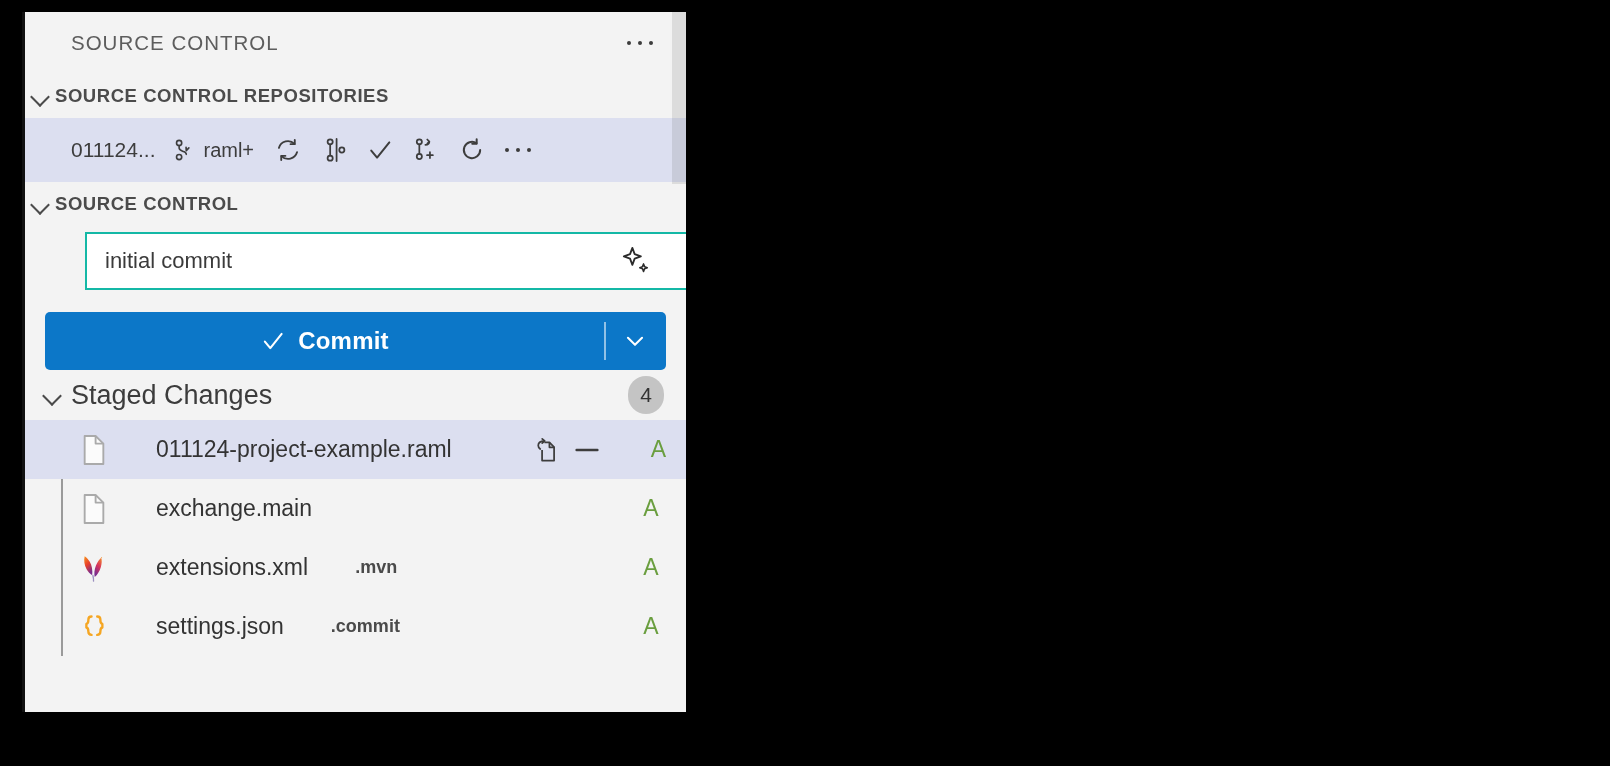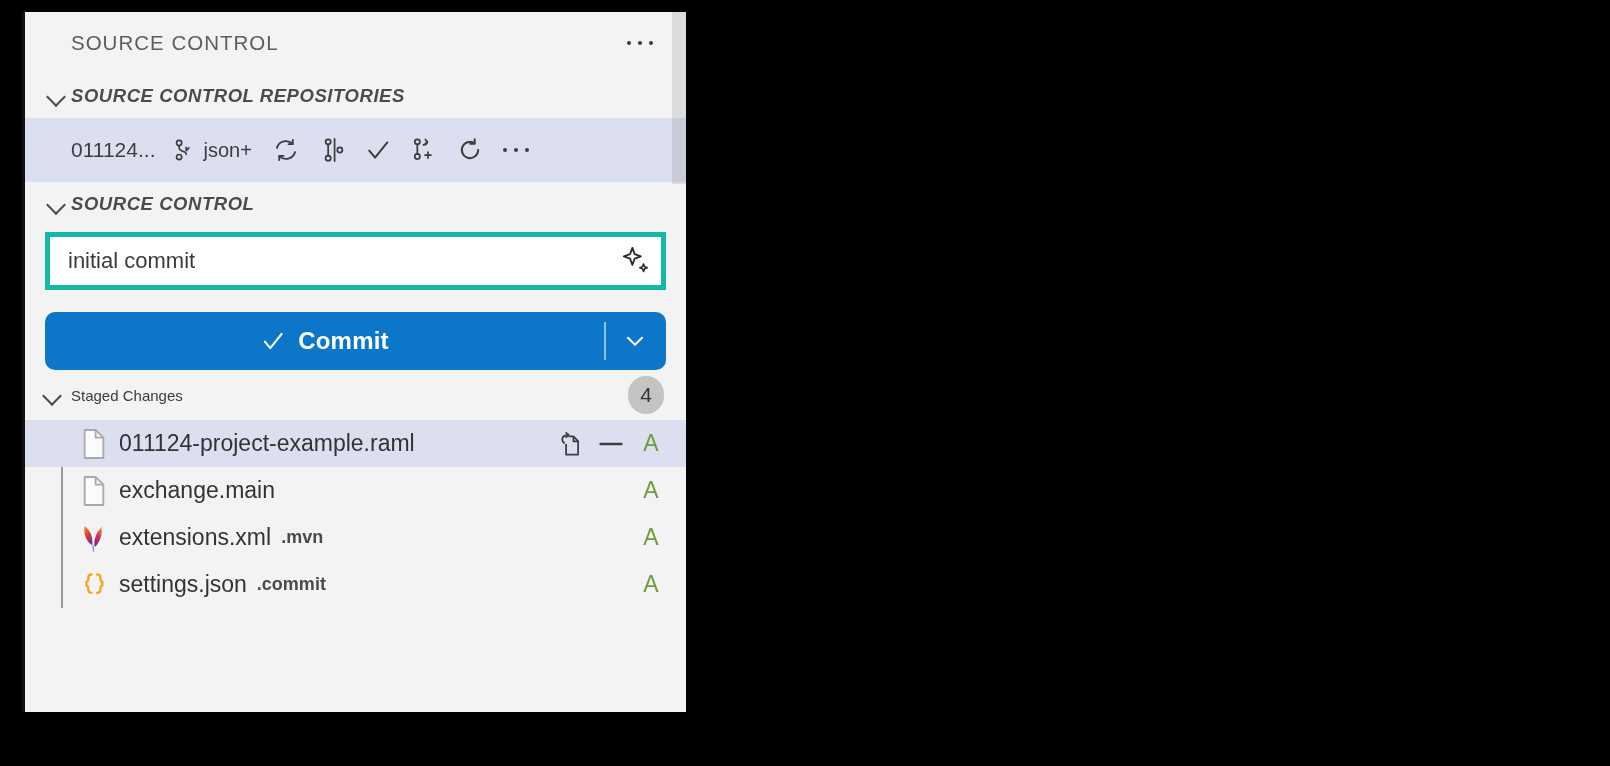"SOURCE CONTROL REPOSITORIES" .section-header { font-style: italic -> none; padding-left: 16px -> none }
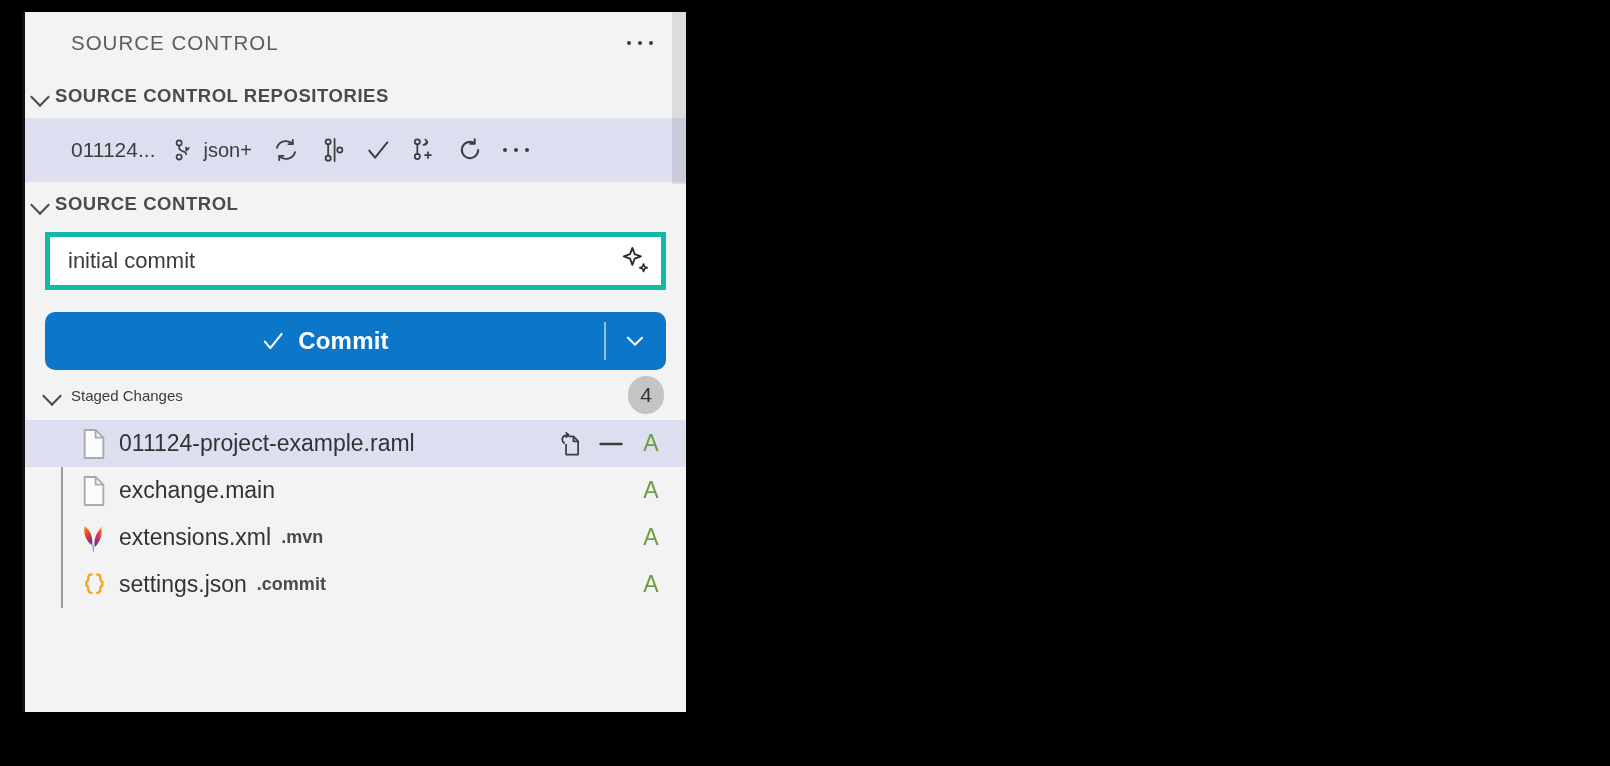"json+" span.branch-label { text: json+ -> raml+ }
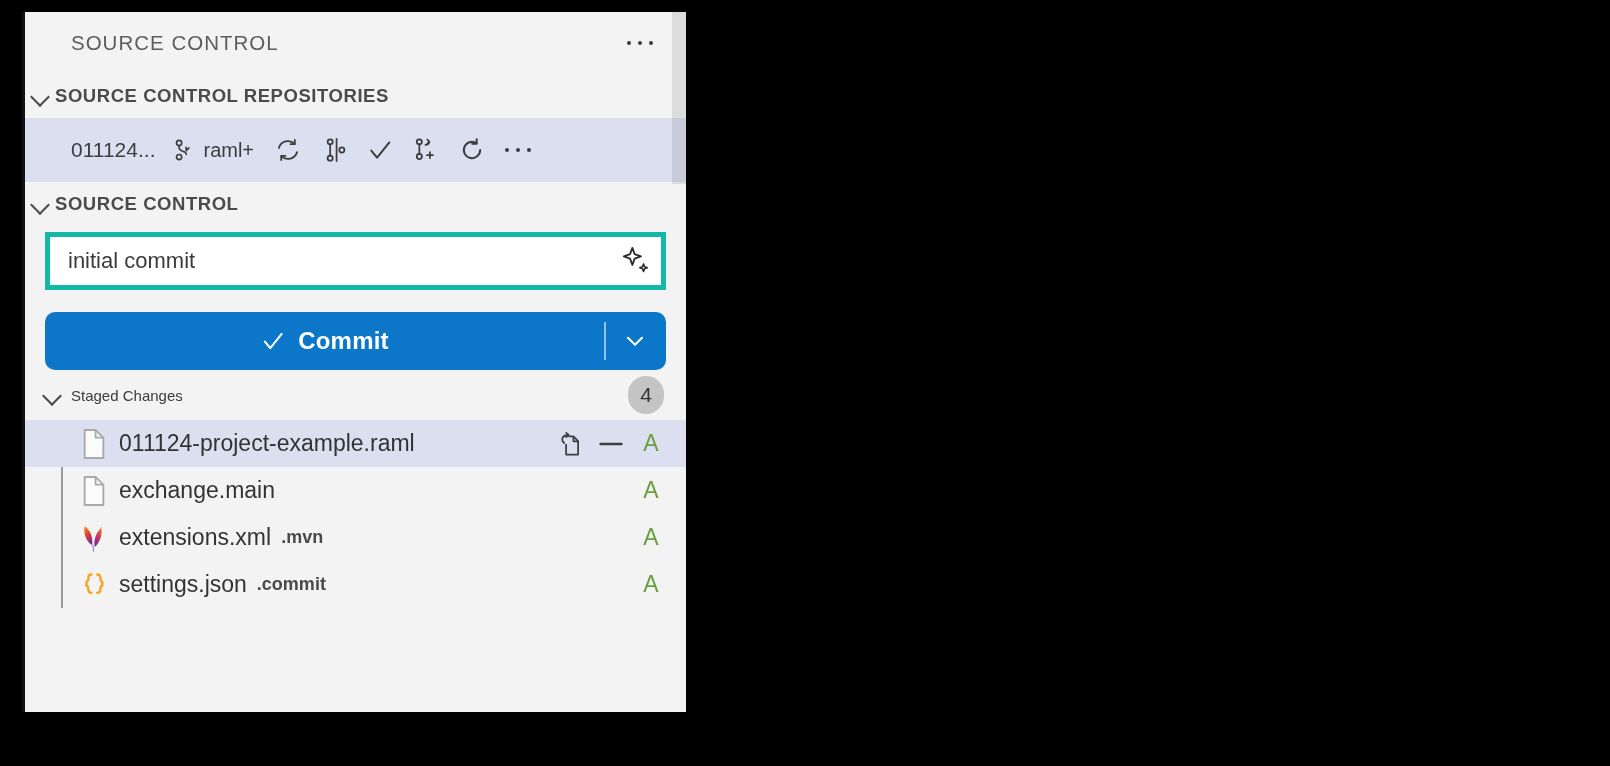"initial commit" .commit-input { border: 5px solid #14b8a6 -> 2px solid #14b8a6; margin-left: none -> 40px }
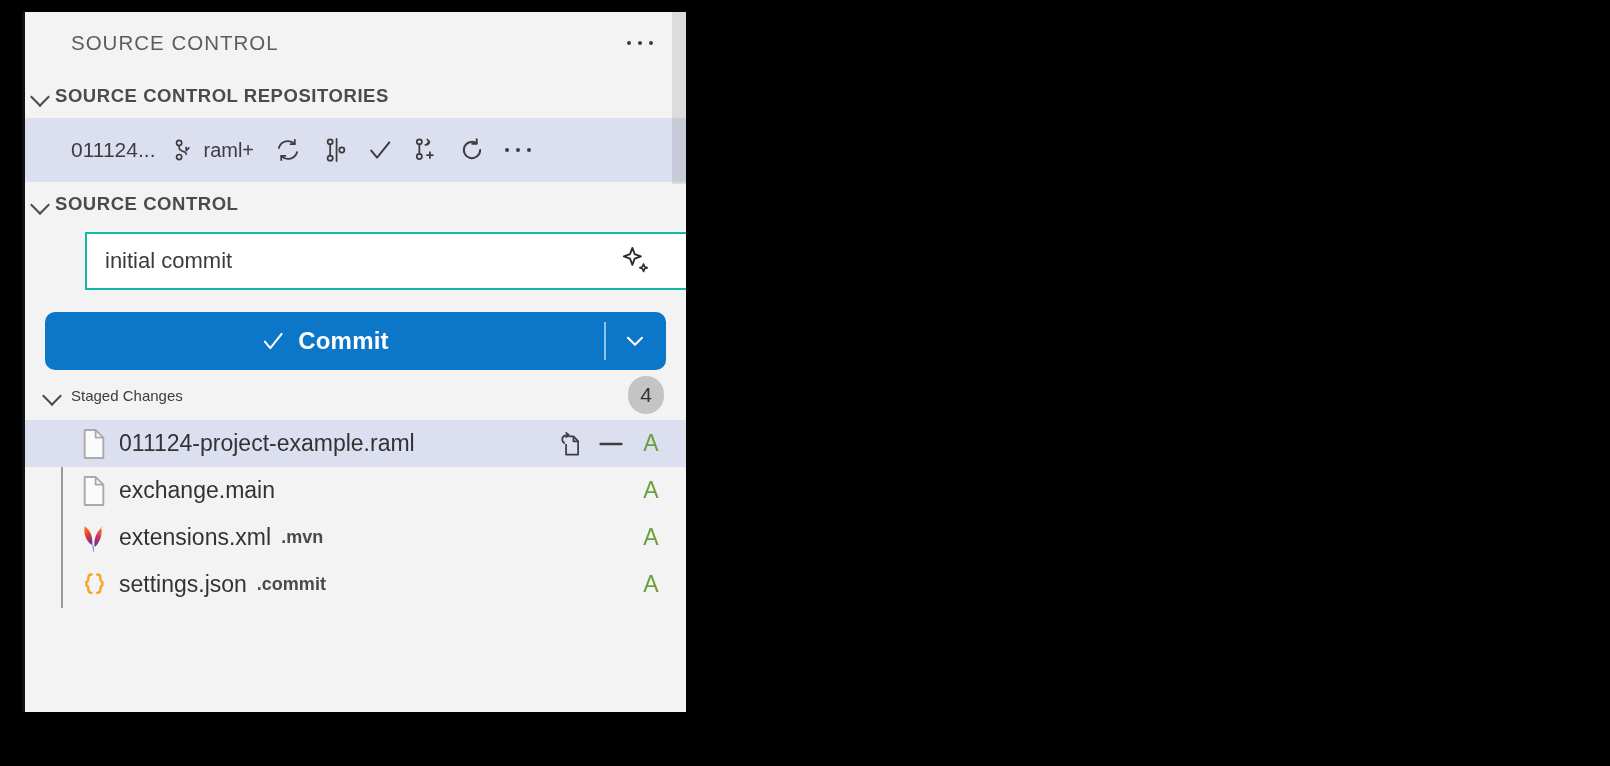"Commit" .commit-btn-row { border-radius: 10px -> 5px }
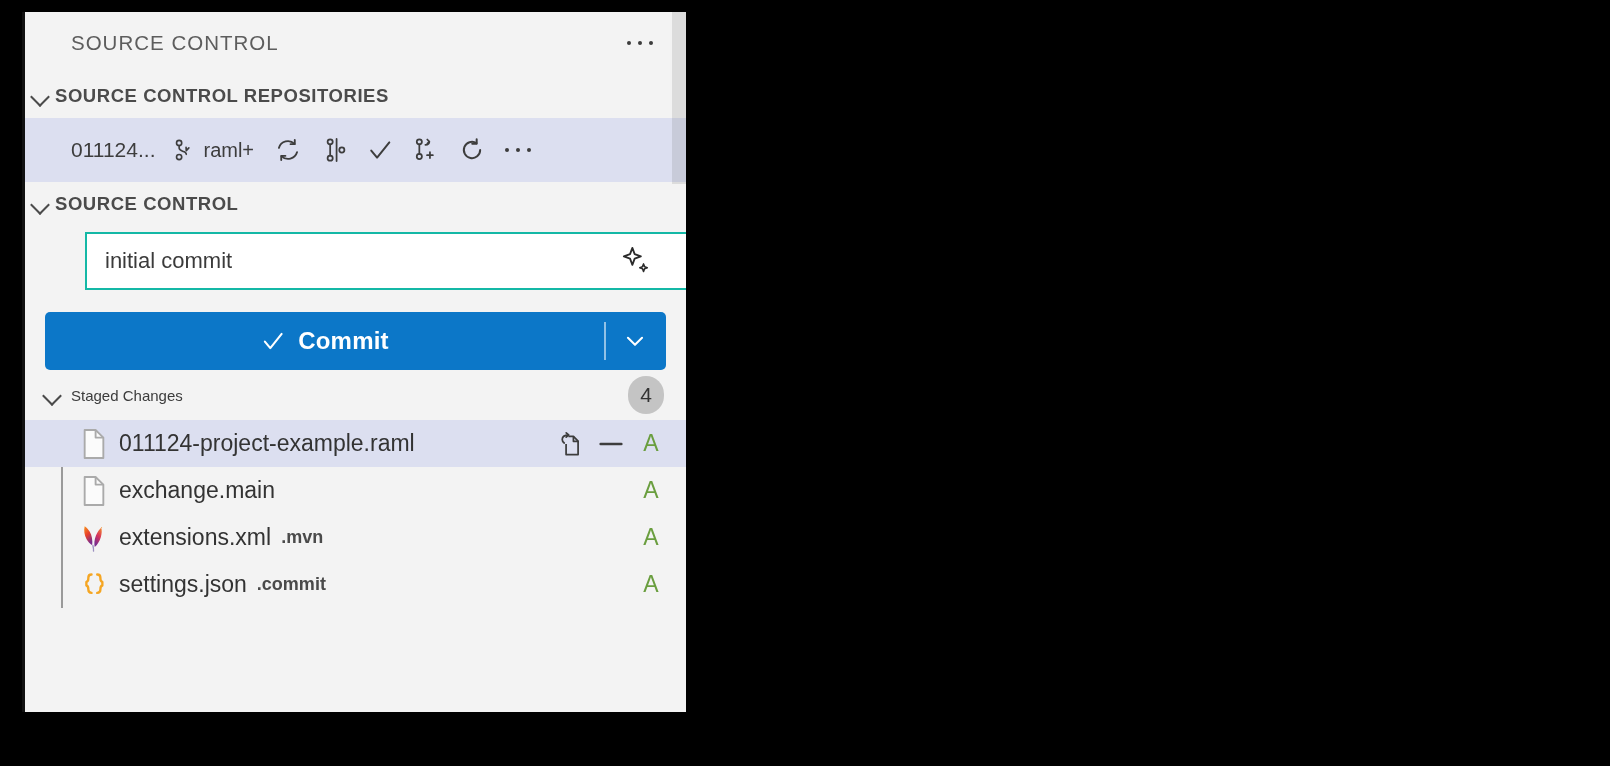"Staged Changes" .group-label { font-size: 15px -> 27px }
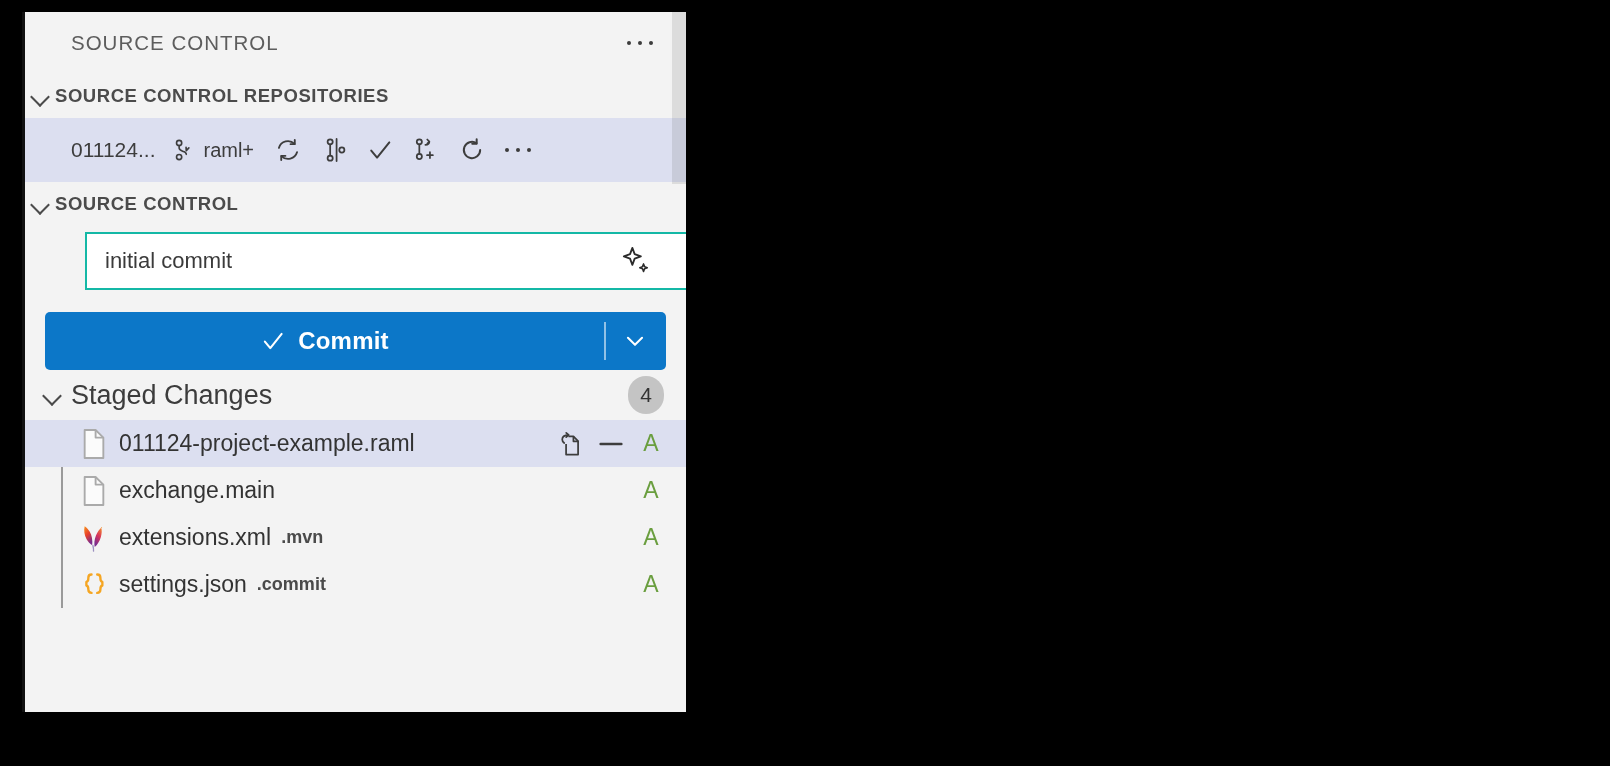"011124-project-example.raml" .file-row { gap: none -> 37px; height: 47px -> 59px }
